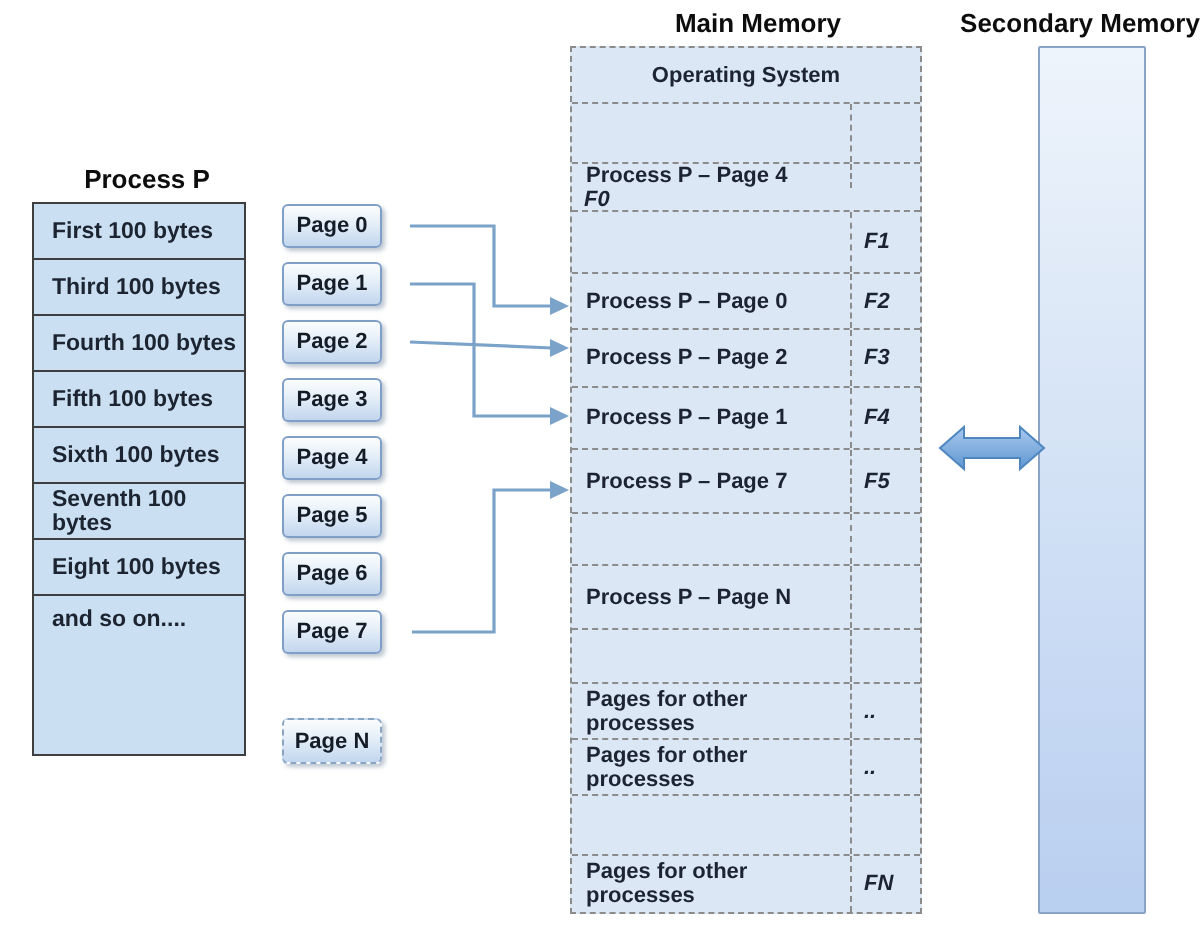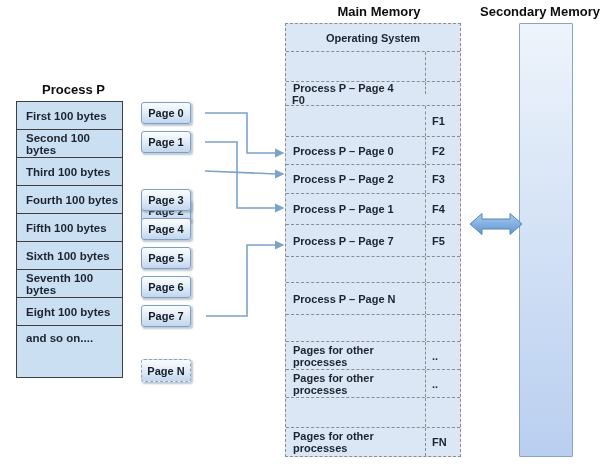"F0" .mm-frame { font-style: none -> italic }
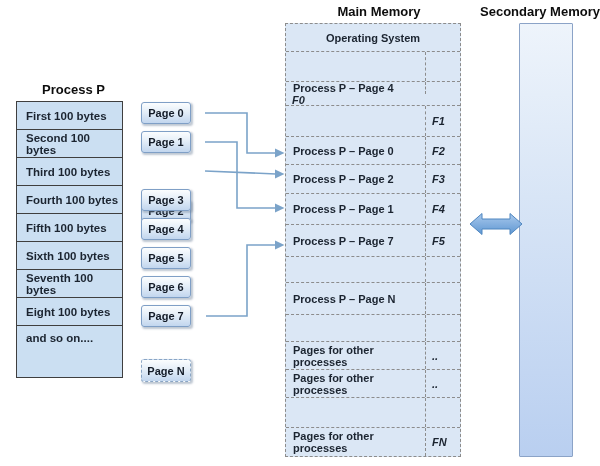"Second 100 bytes" div.process-row { html: <div>Second 100 bytes</div> -> none }
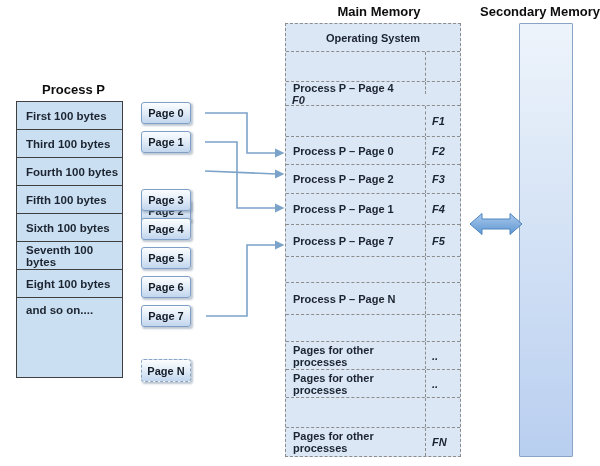"Page 2" div.page-box { margin-top: 40px -> none }
